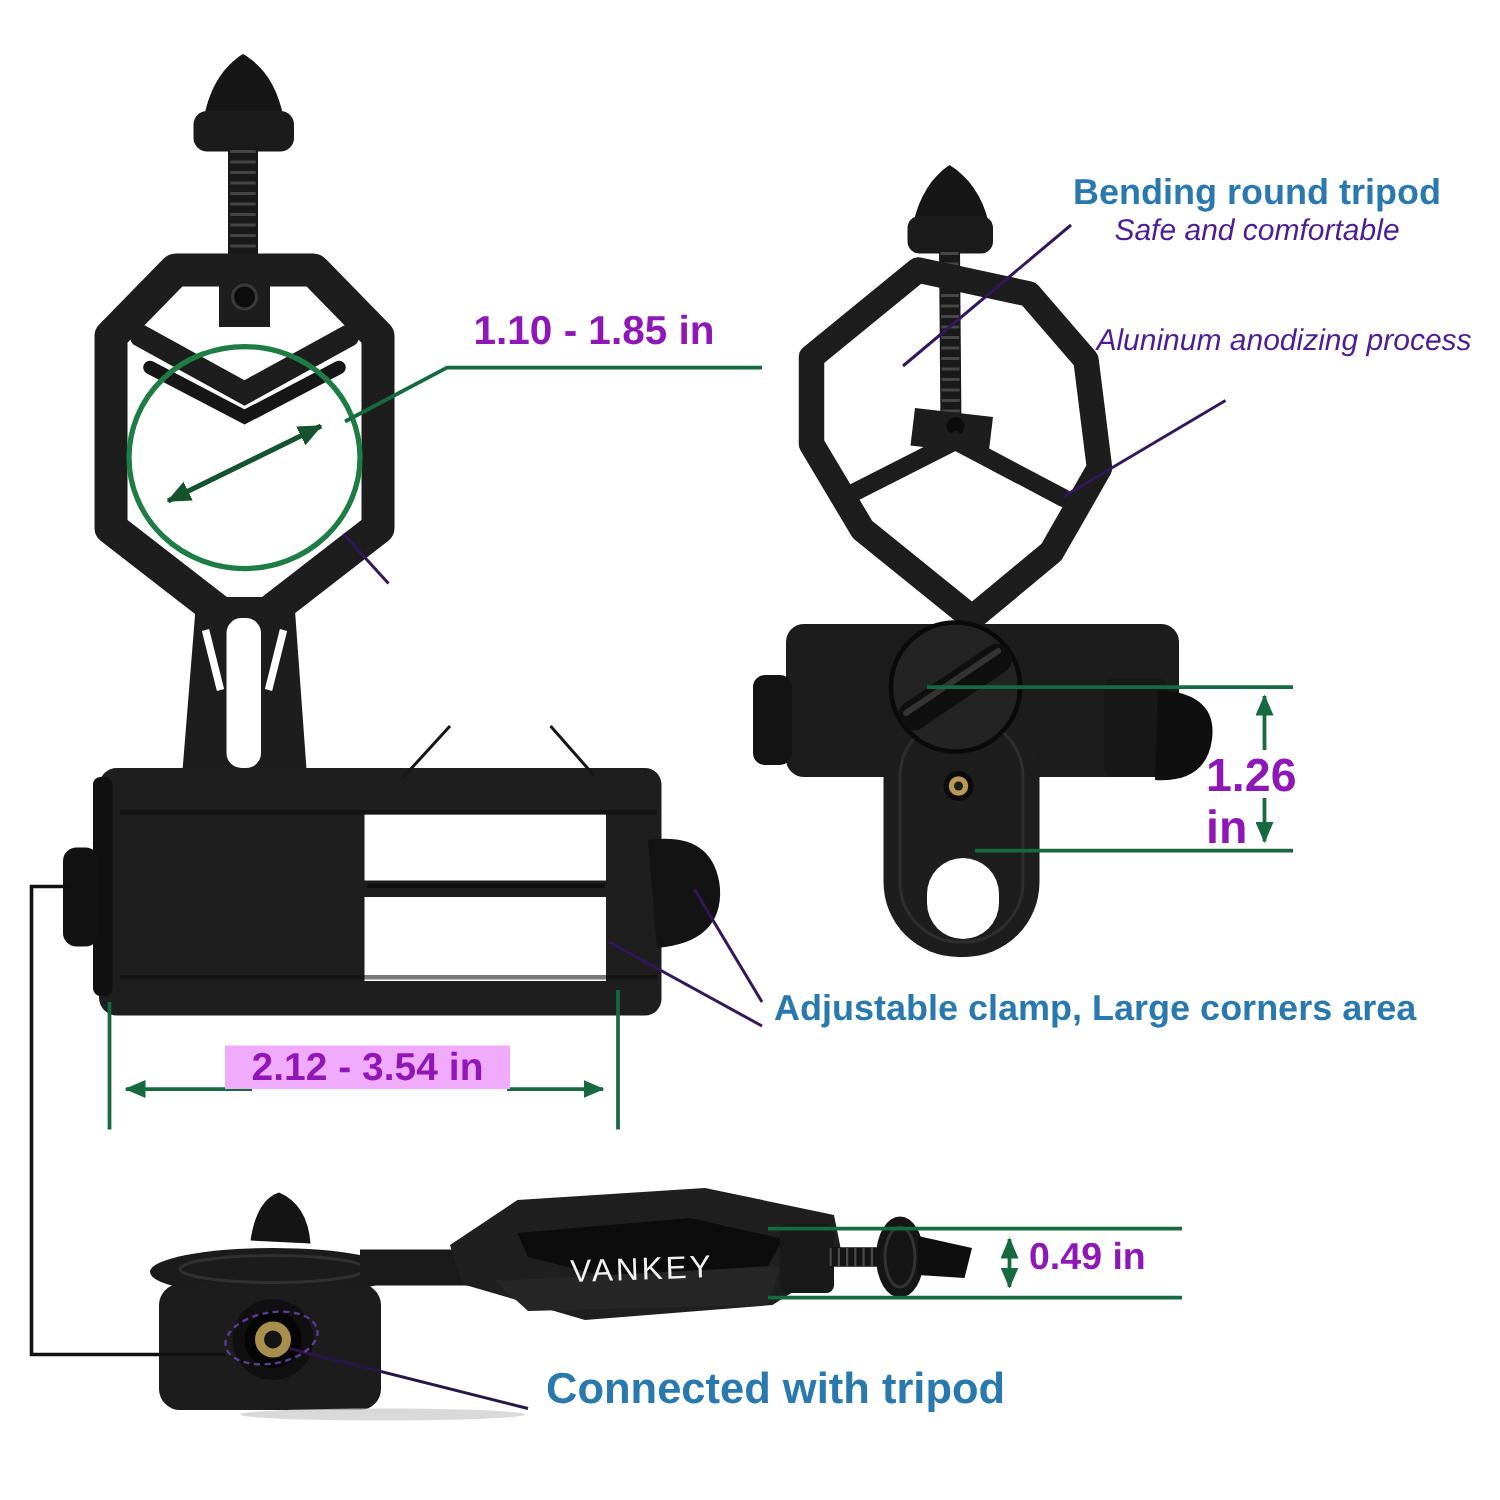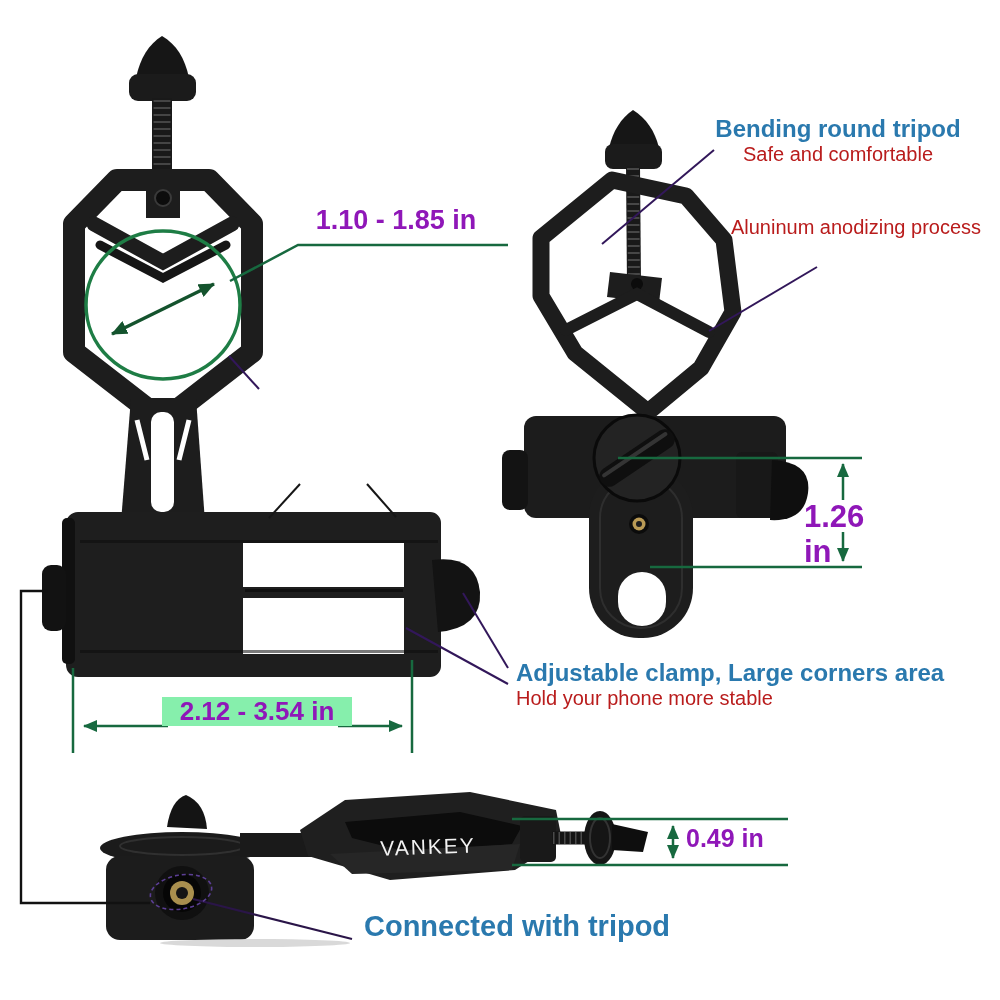"Safe and comfortable" .sub { color: #b91c1c -> #4c1d95; font-style: none -> italic }
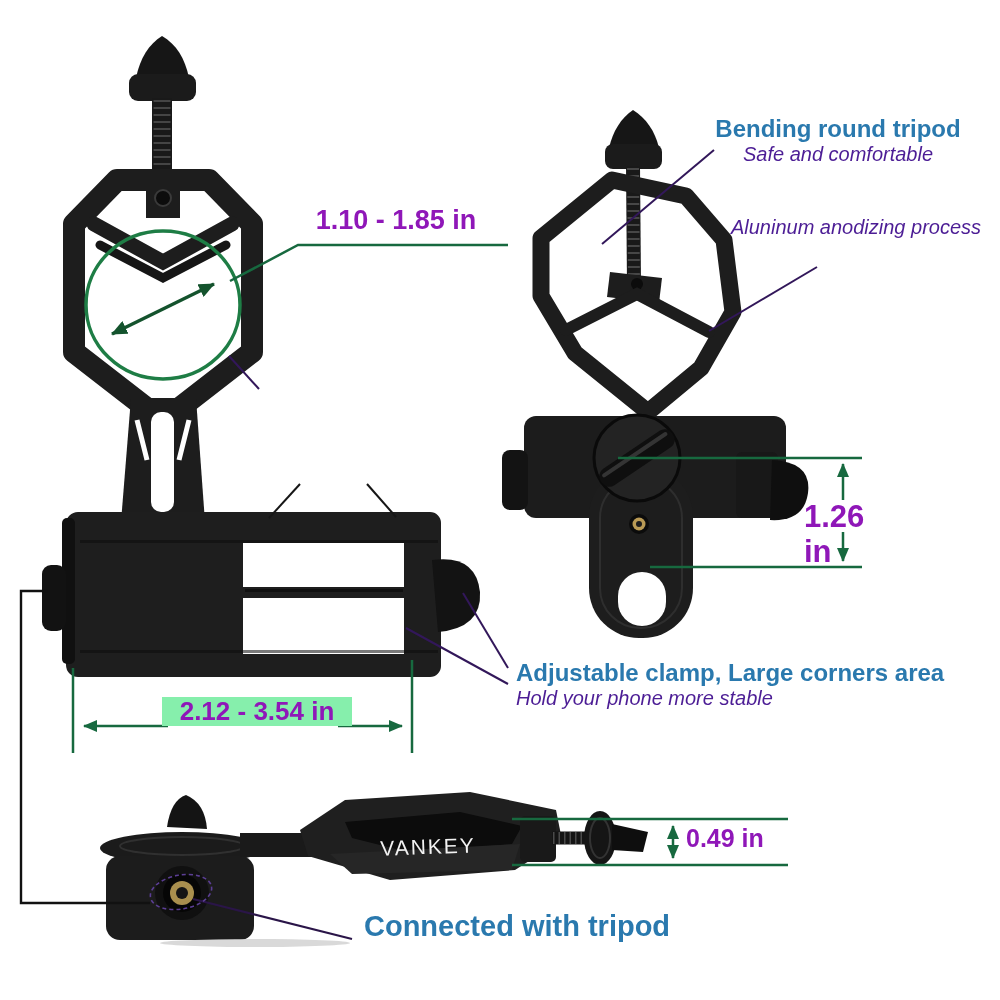"2.12 - 3.54 in" div.label { background: #86efac -> #f0abfc; left: 162px -> 150px }
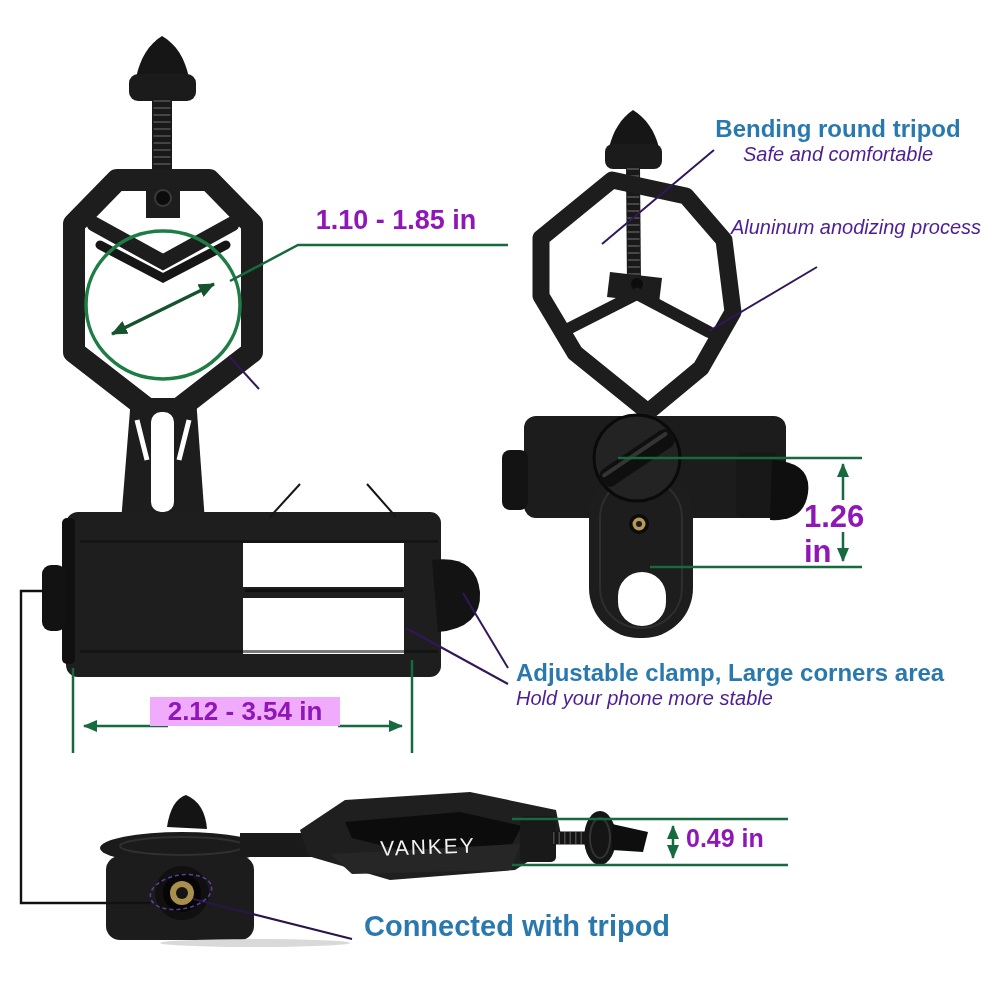"Hold your phone more stable" div.sub { html: <div>Hold your phone more stable</div> -> none }
